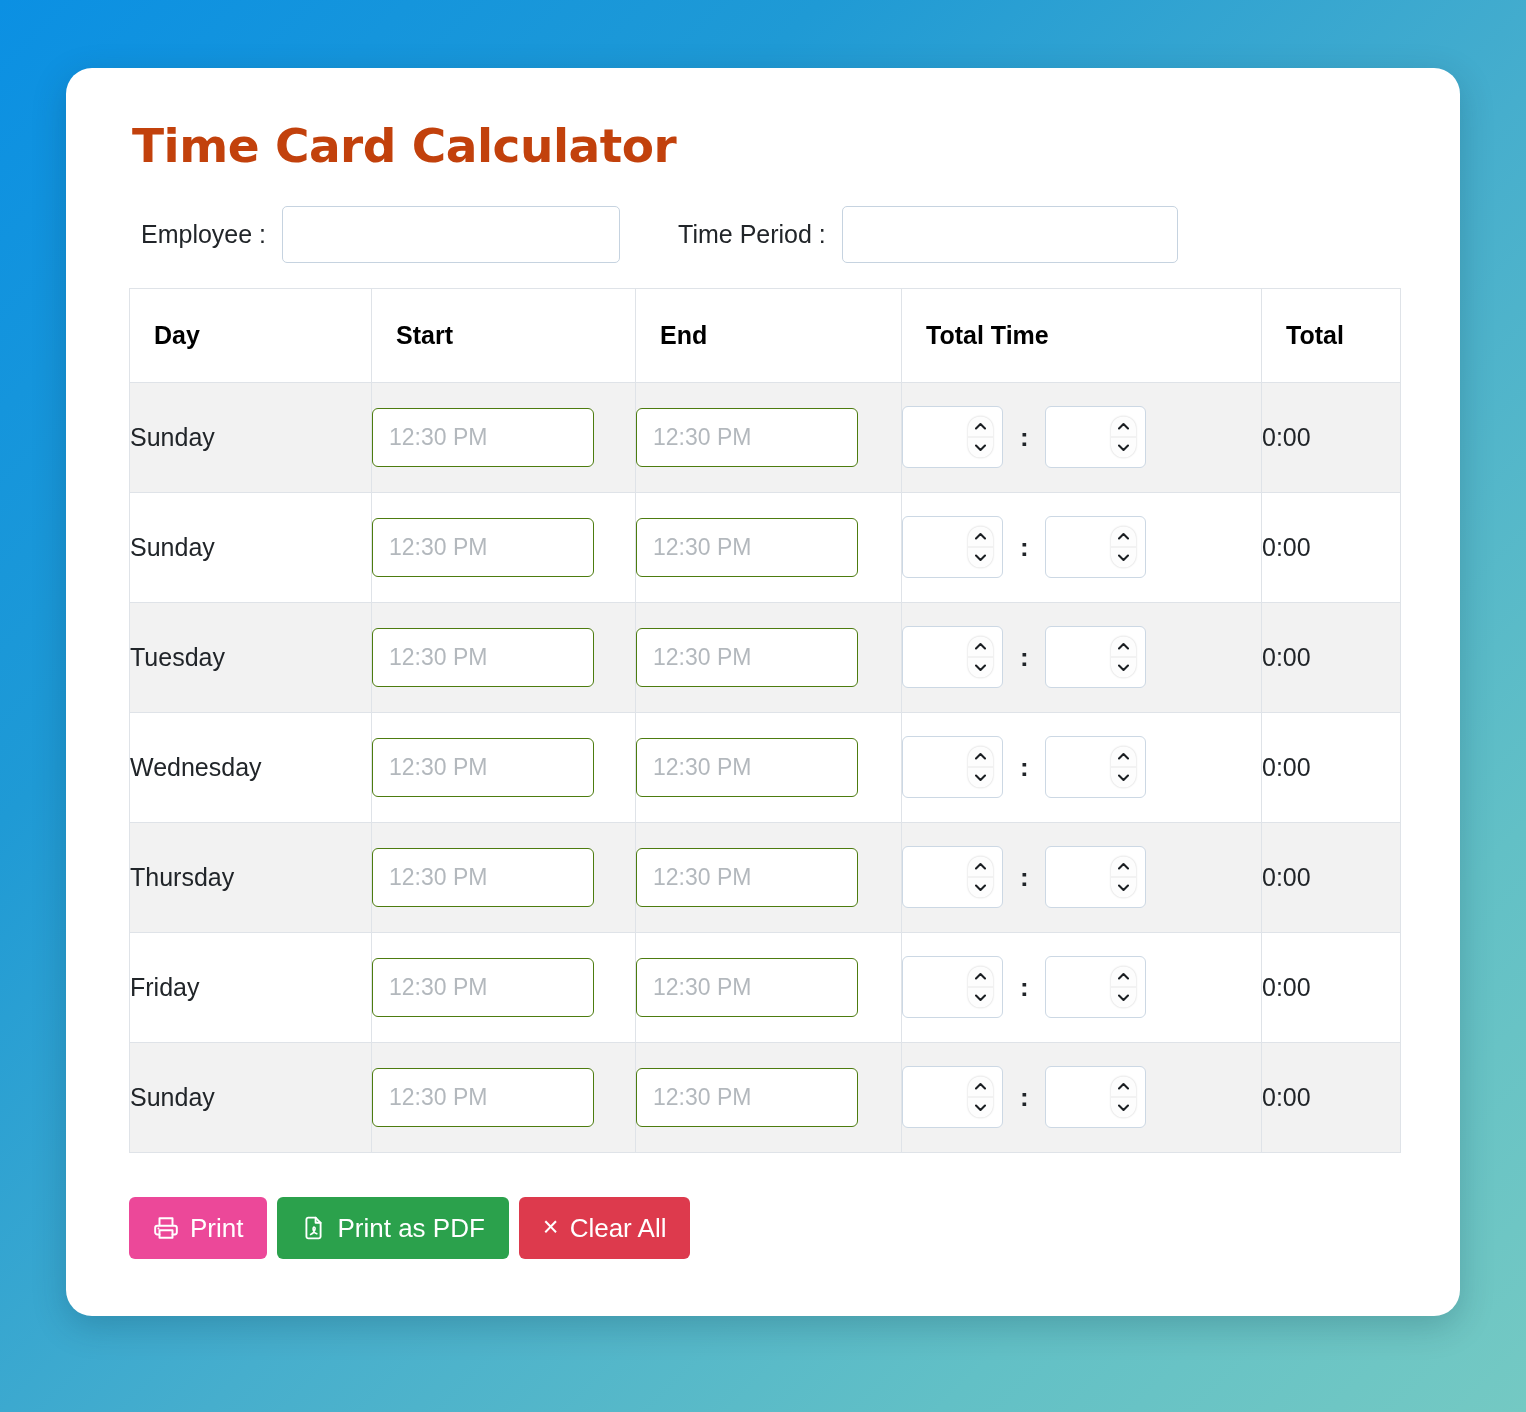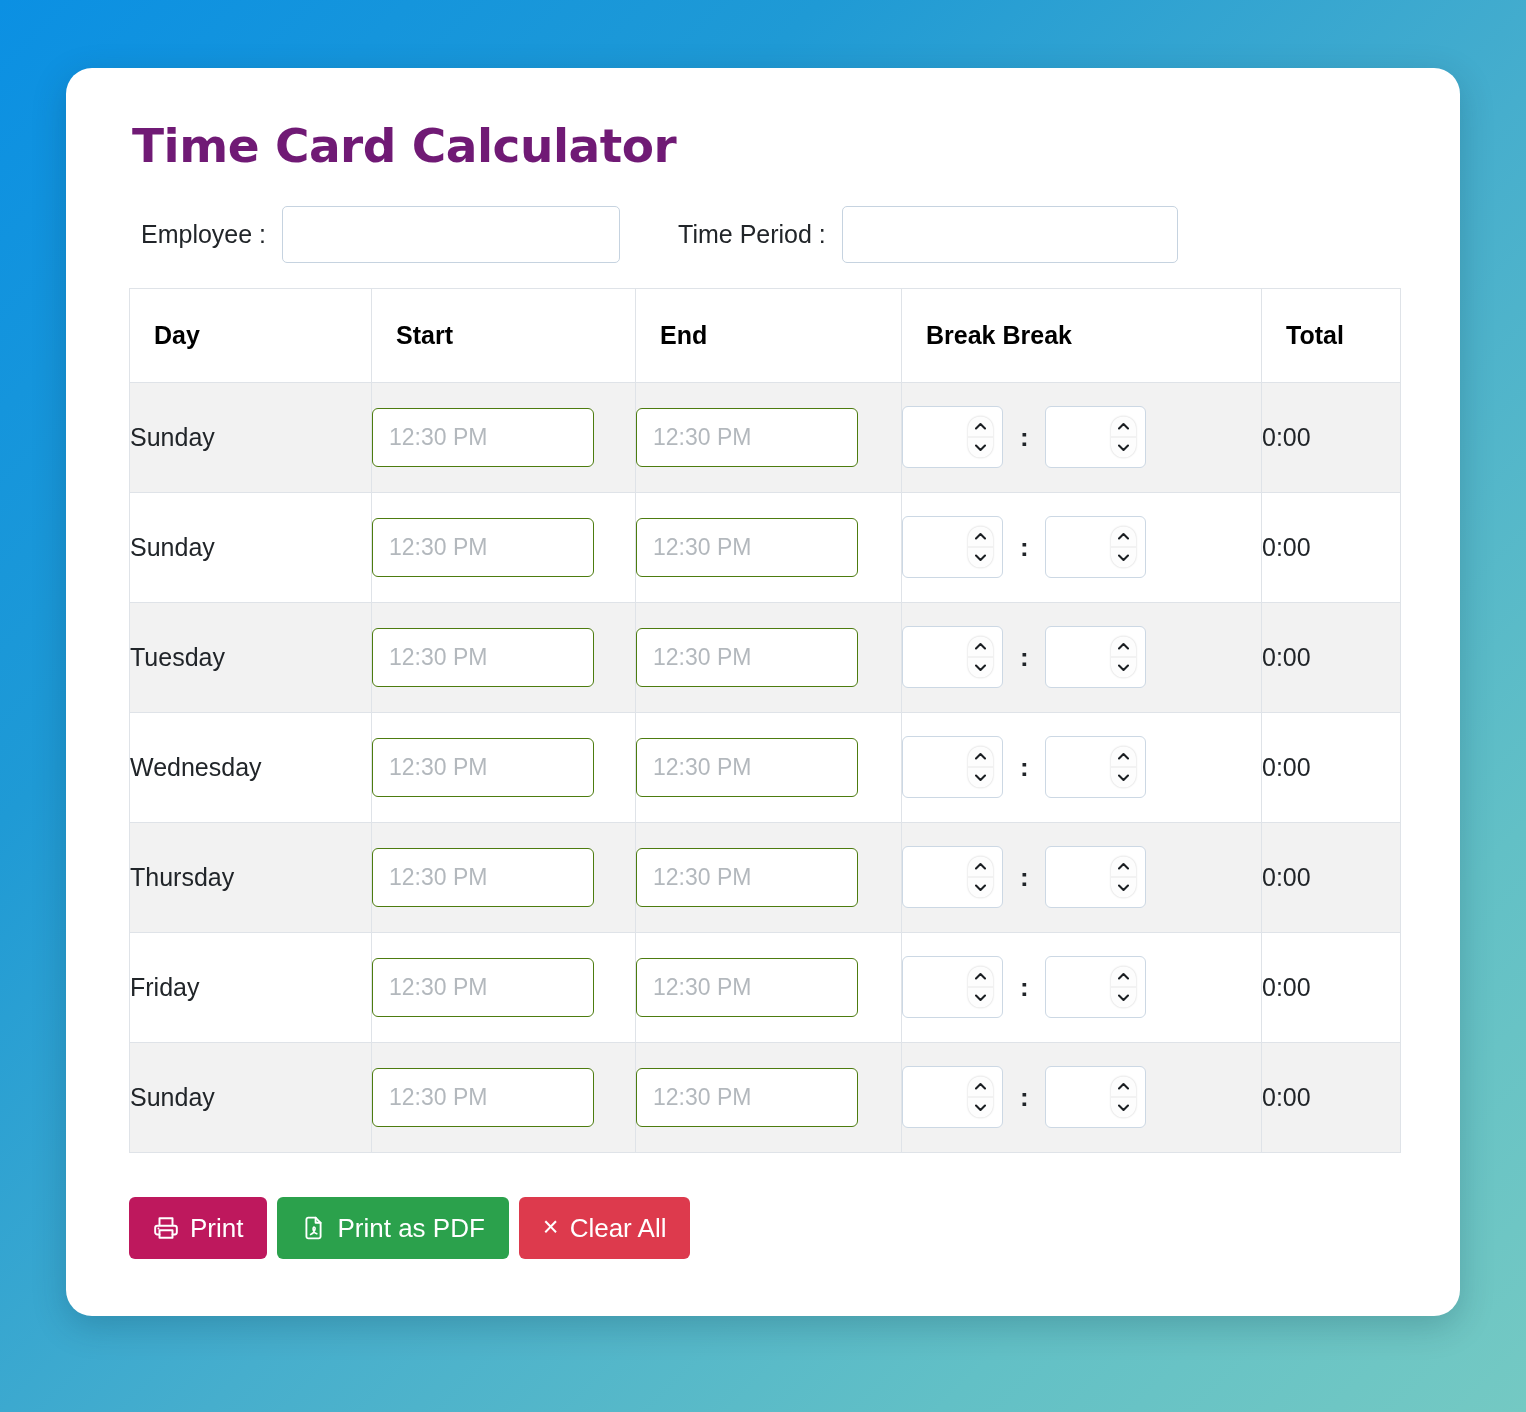"Time Card Calculator" .page-title { color: #701a75 -> #c2410c }
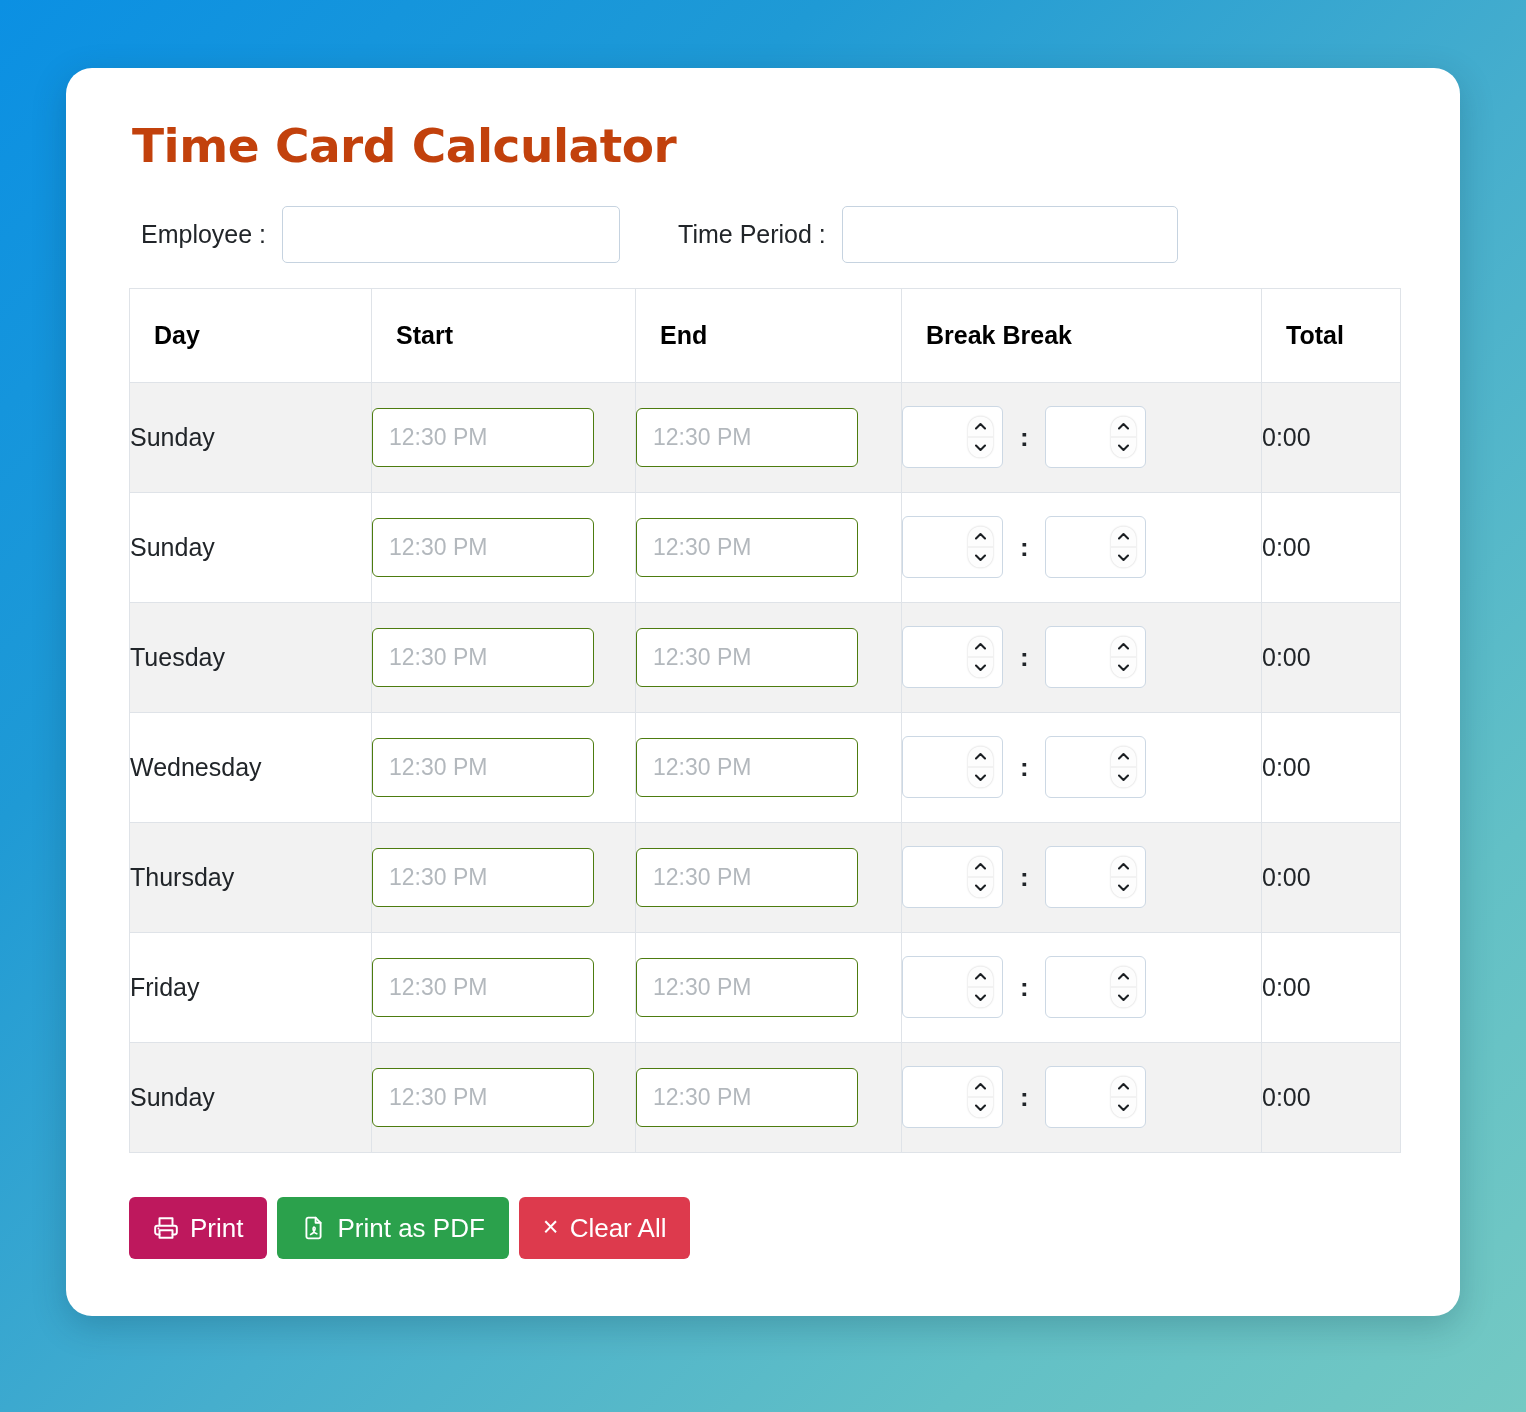"Break Break" th { text: Break Break -> Total Time }
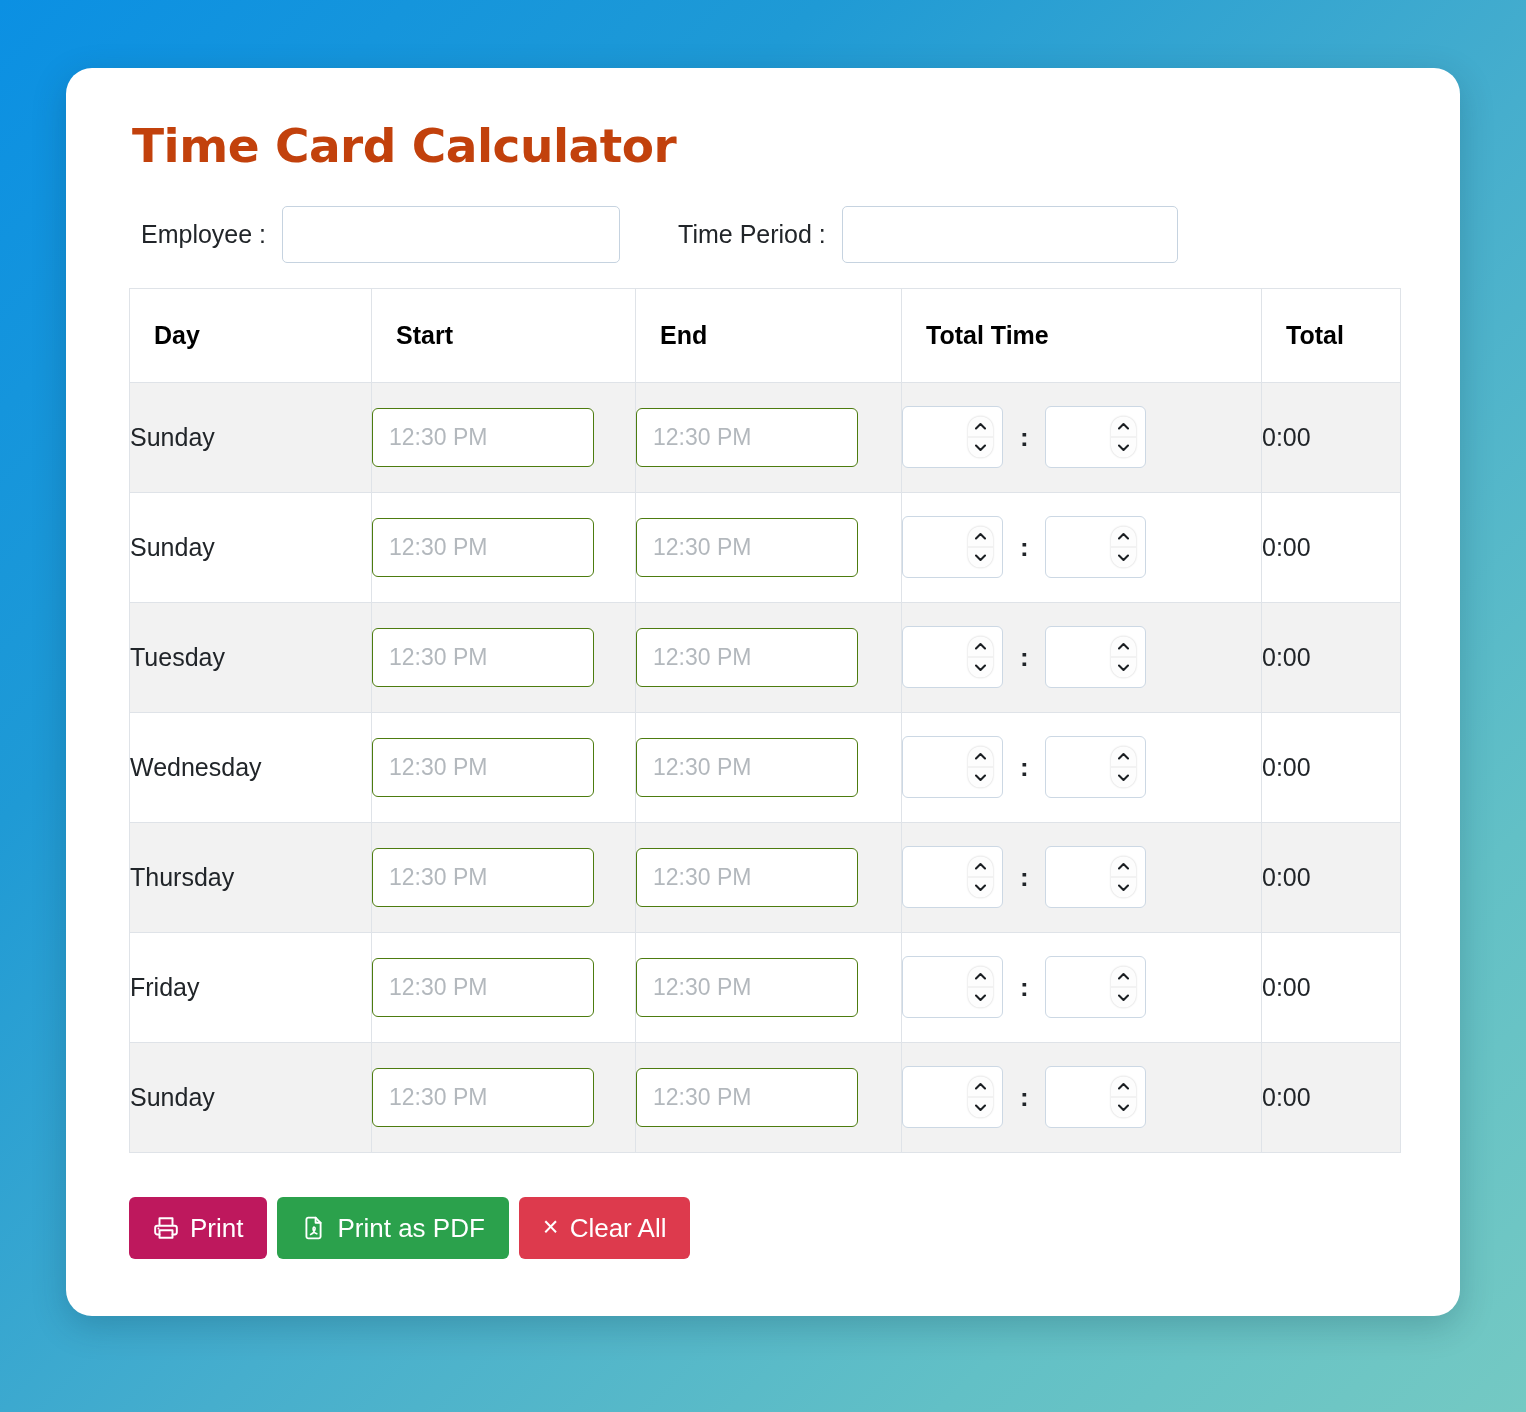"Print" .btn-print { background: #be185d -> #ec4899 }
